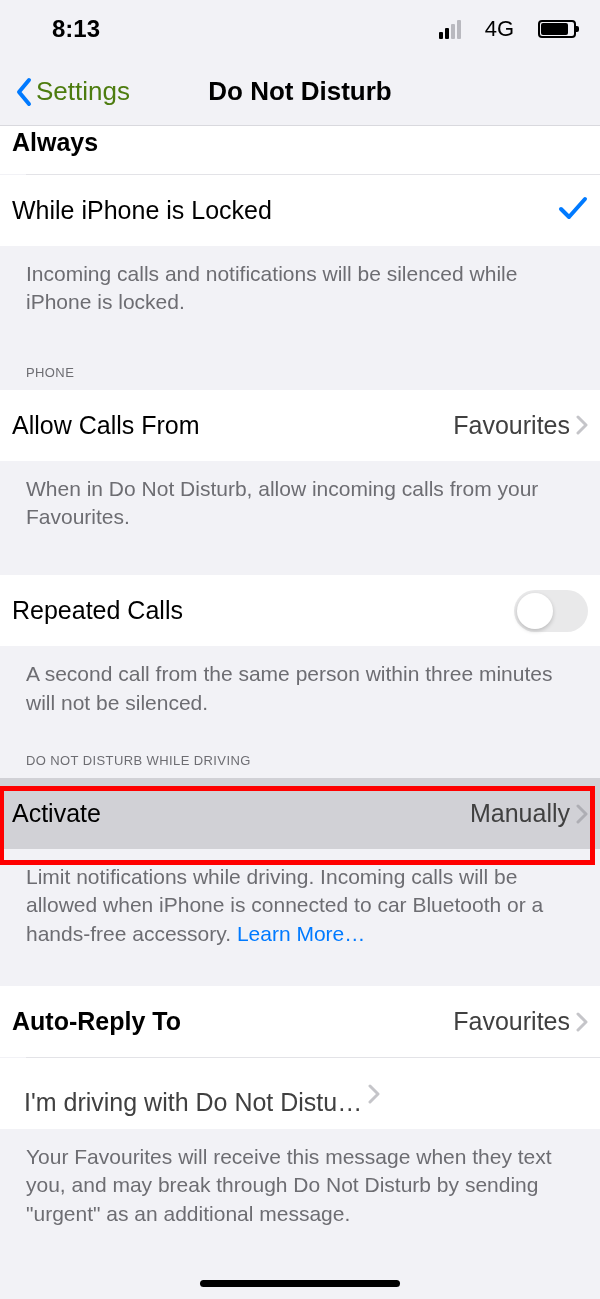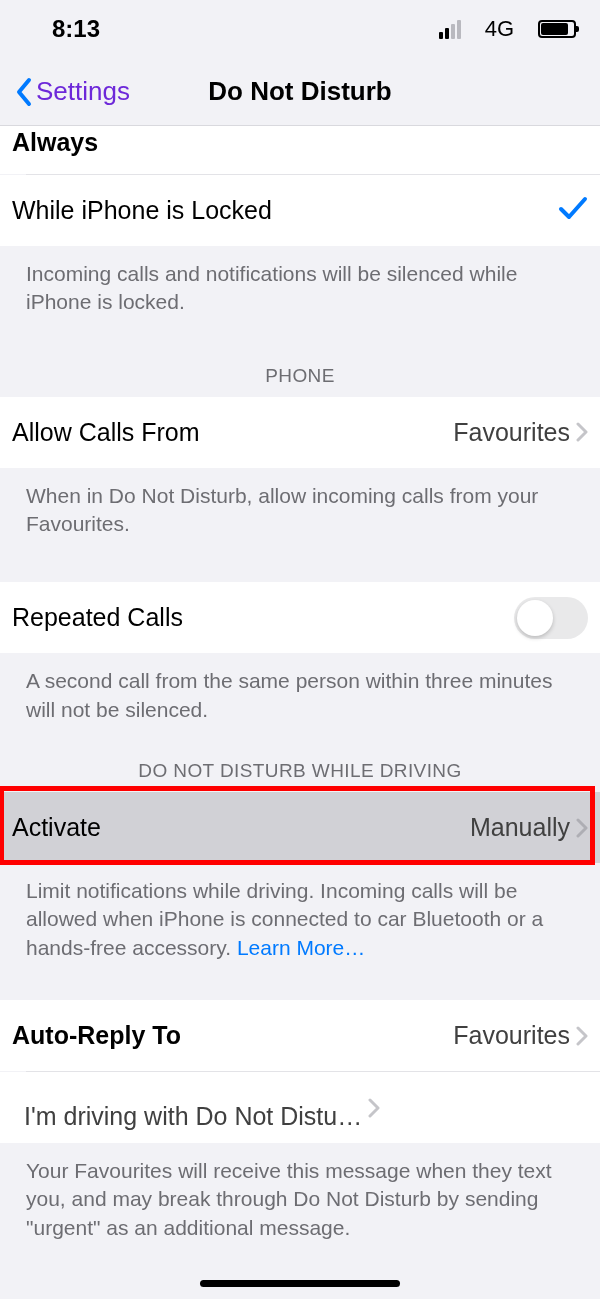"Settings" .back-btn { color: #6d28d9 -> #4d7c0f }
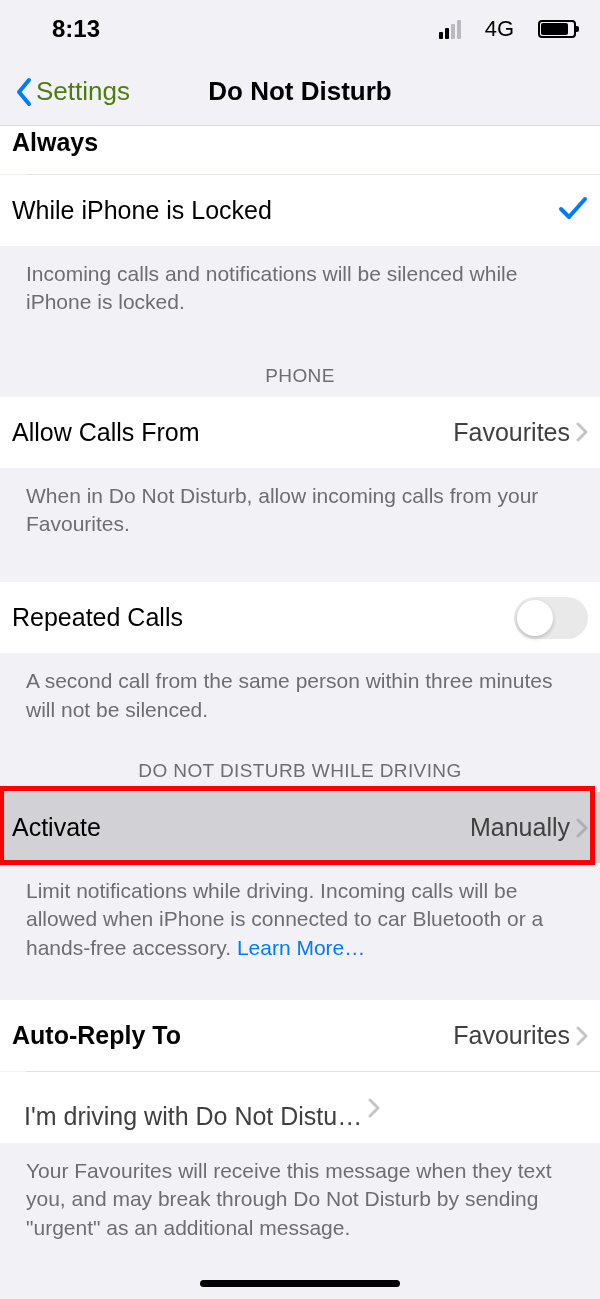"PHONE" .section-header { font-size: 19px -> 13px; text-align: center -> none }
